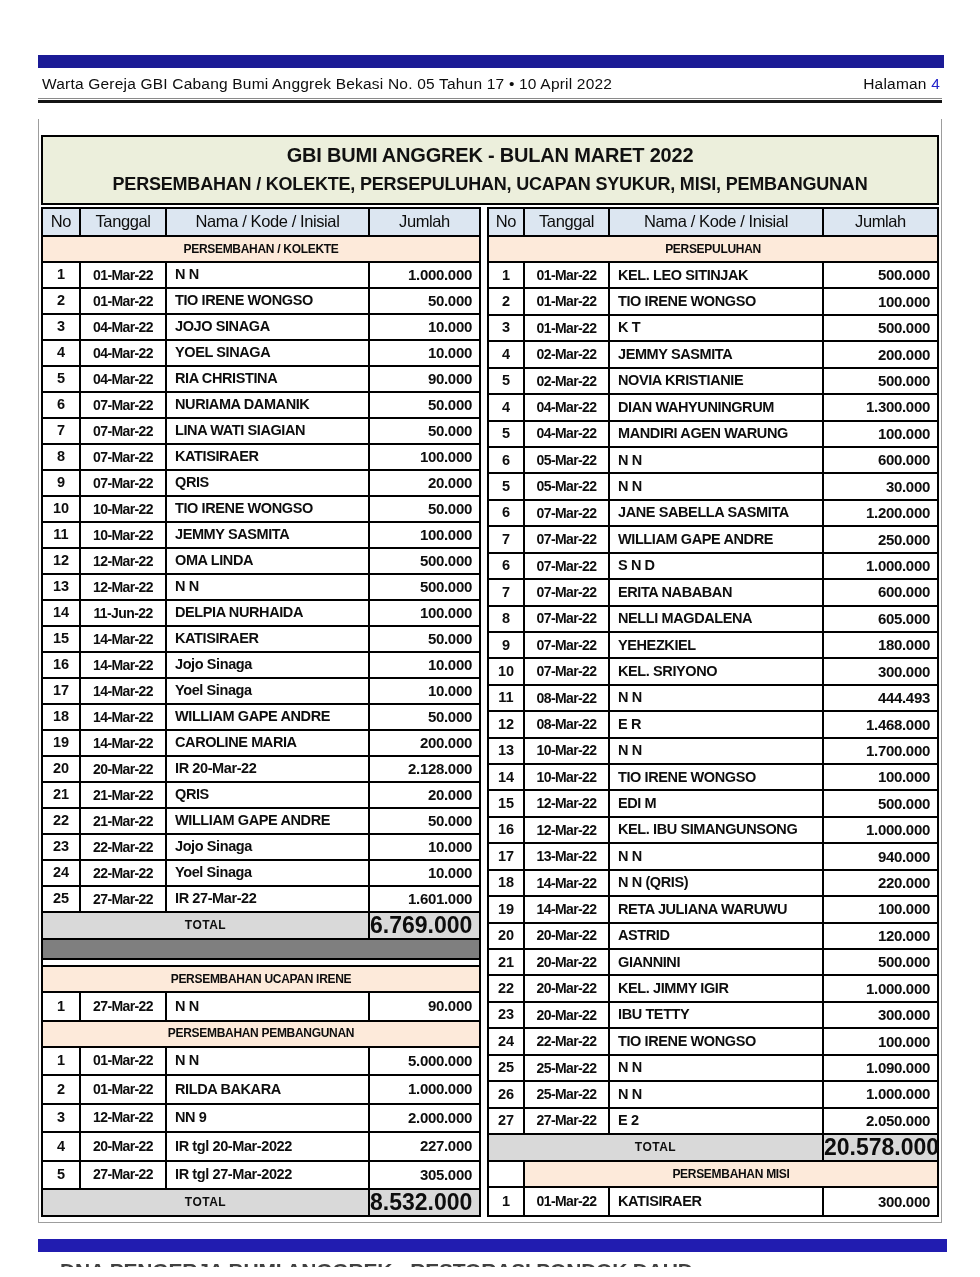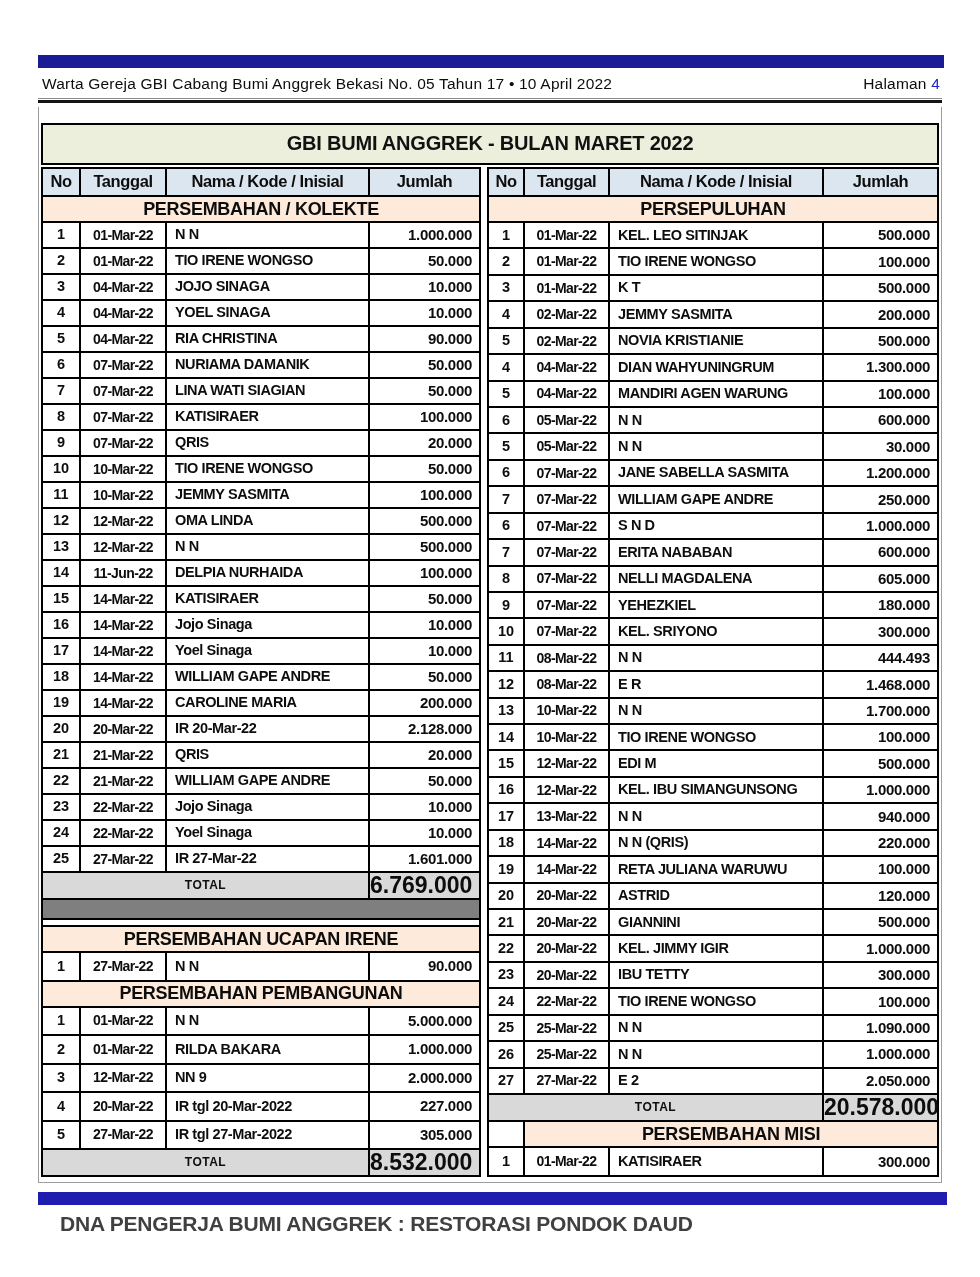"GBI BUMI ANGGREK - BULAN" .frame { margin: 4px 38px -> 16px 38px }
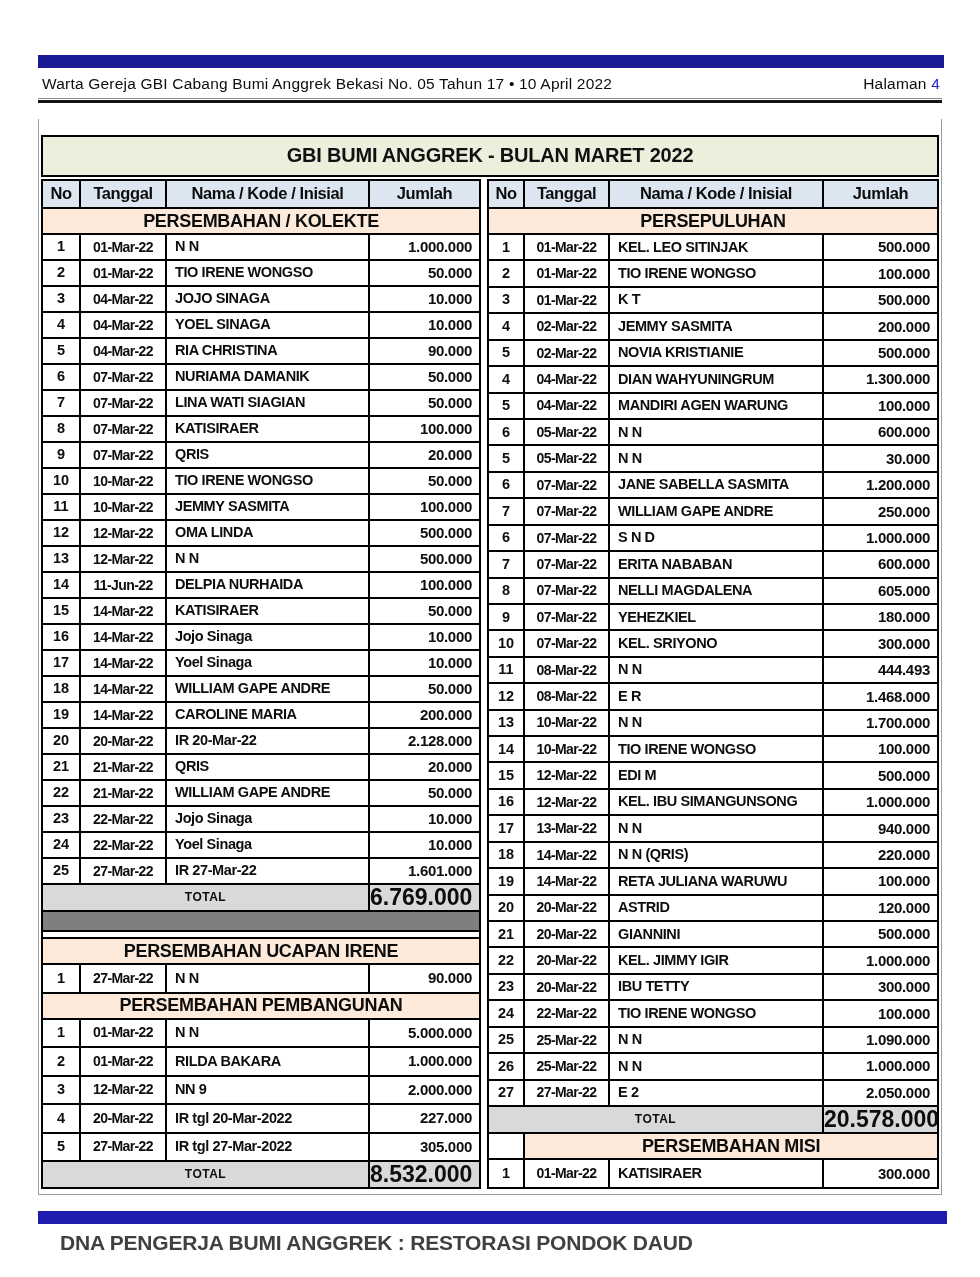"PERSEMBAHAN / KOLEKTE, PERSEPULUHAN," div.subtitle { html: none -> <div>PERSEMBAHAN / KOLEKTE, PERSEPULUHAN, UCAPAN SYUKUR, MISI, PEMBANGUNAN</div> }
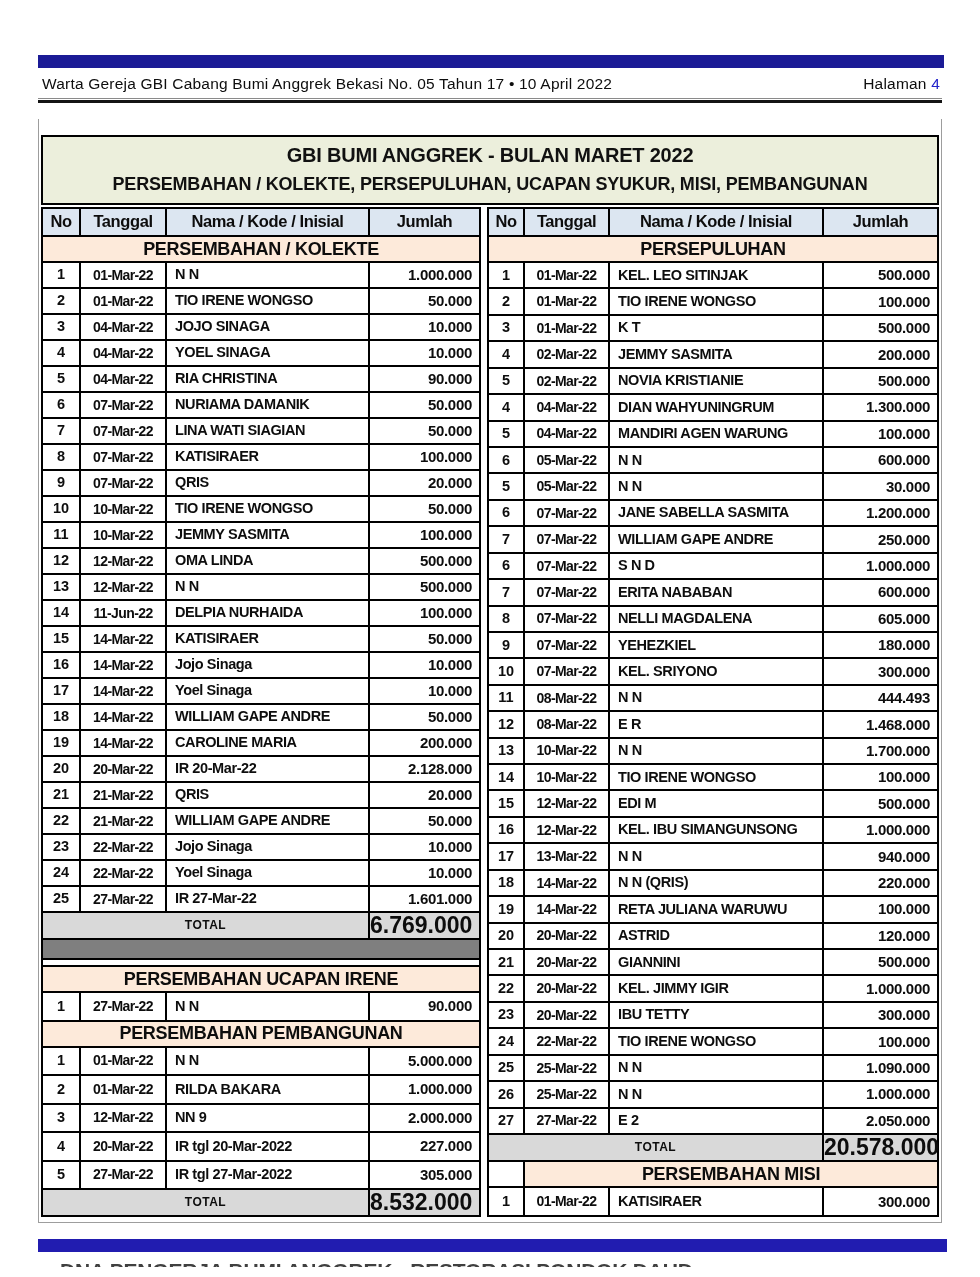"No" .tbl th { font-weight: bold -> normal }
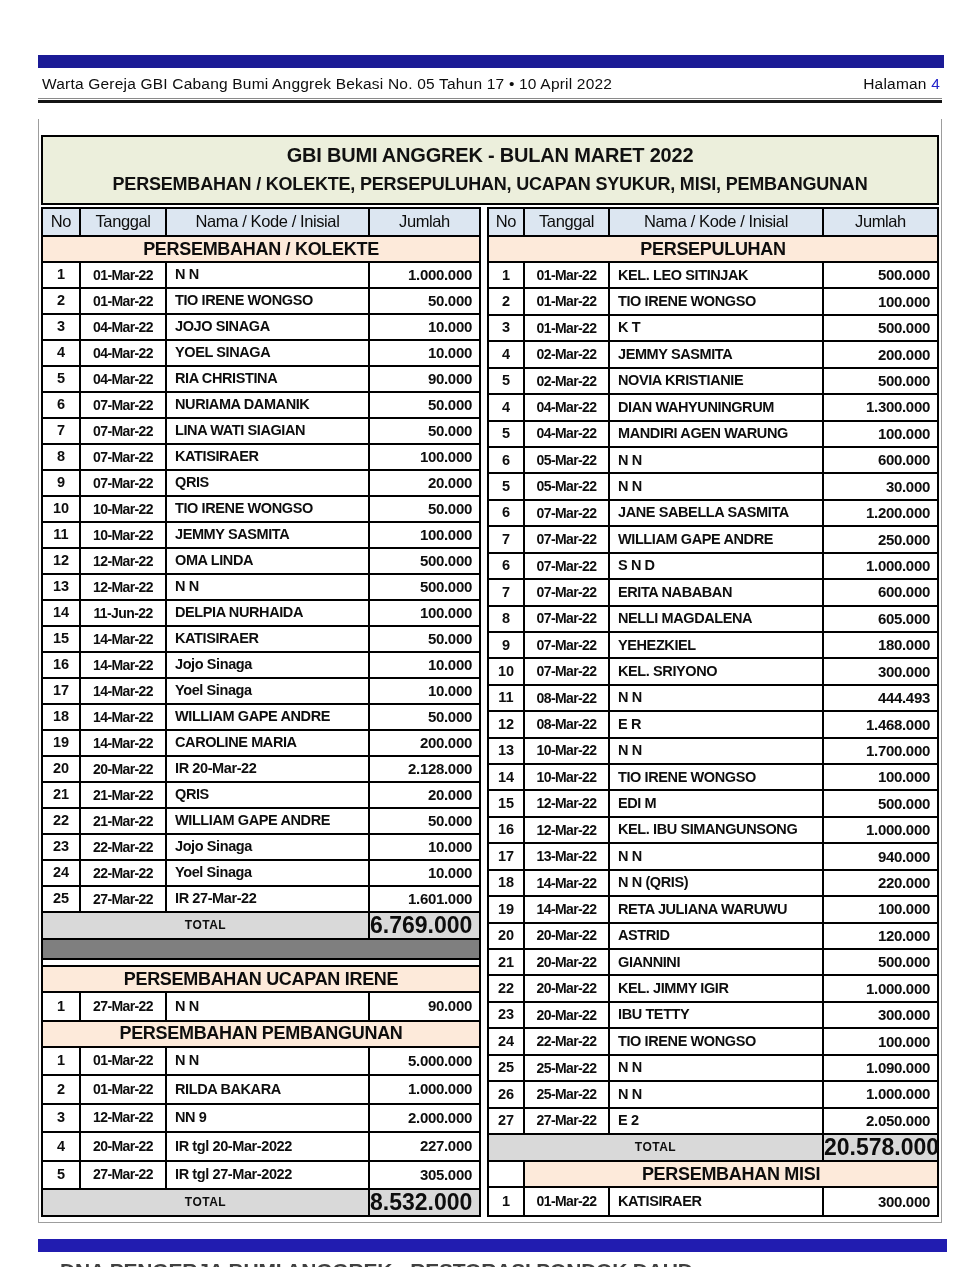"PERSEMBAHAN / KOLEKTE" td.sec-h { font-size: 18px -> 12px }
